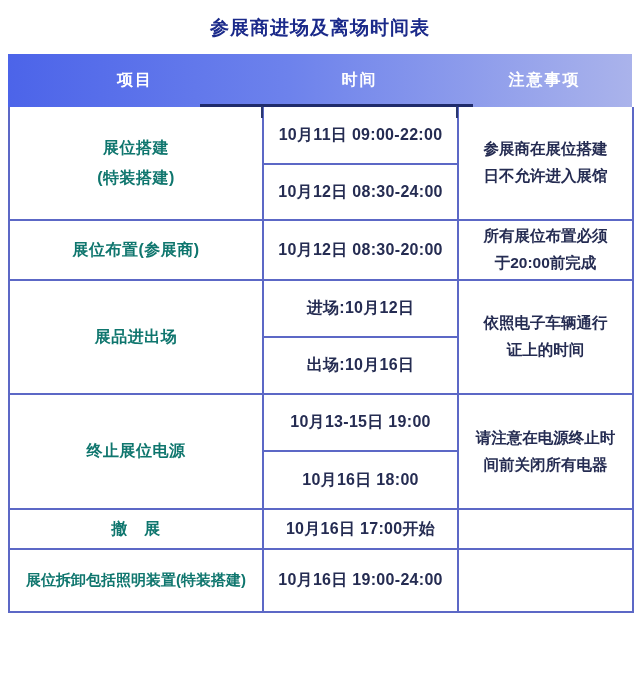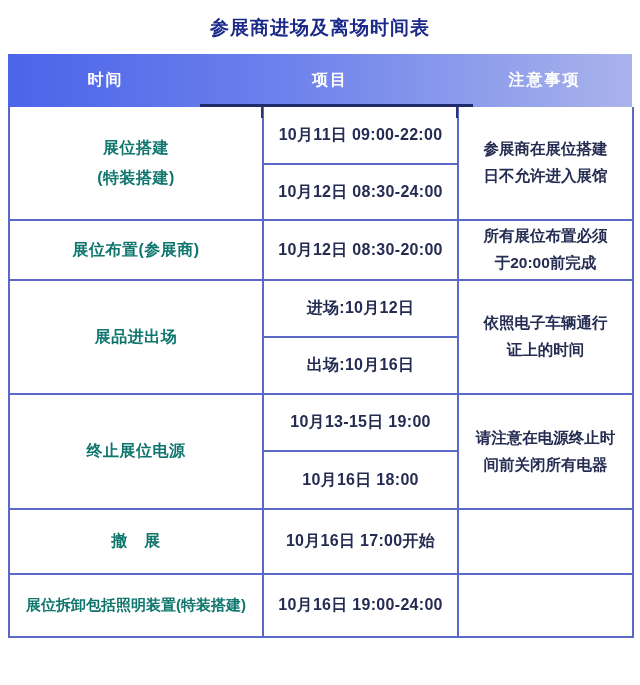"时间" div.th { order: before "项目" -> after "项目" }
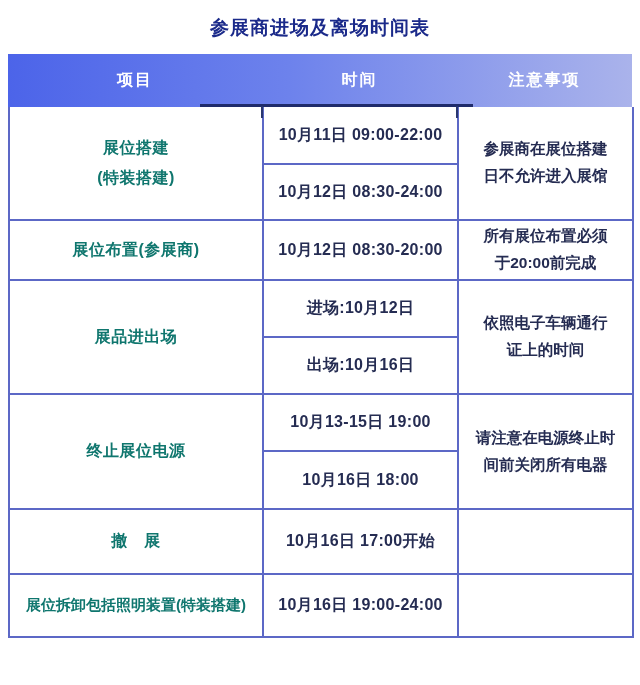"撤 展" tr { height: 65px -> 40px }
